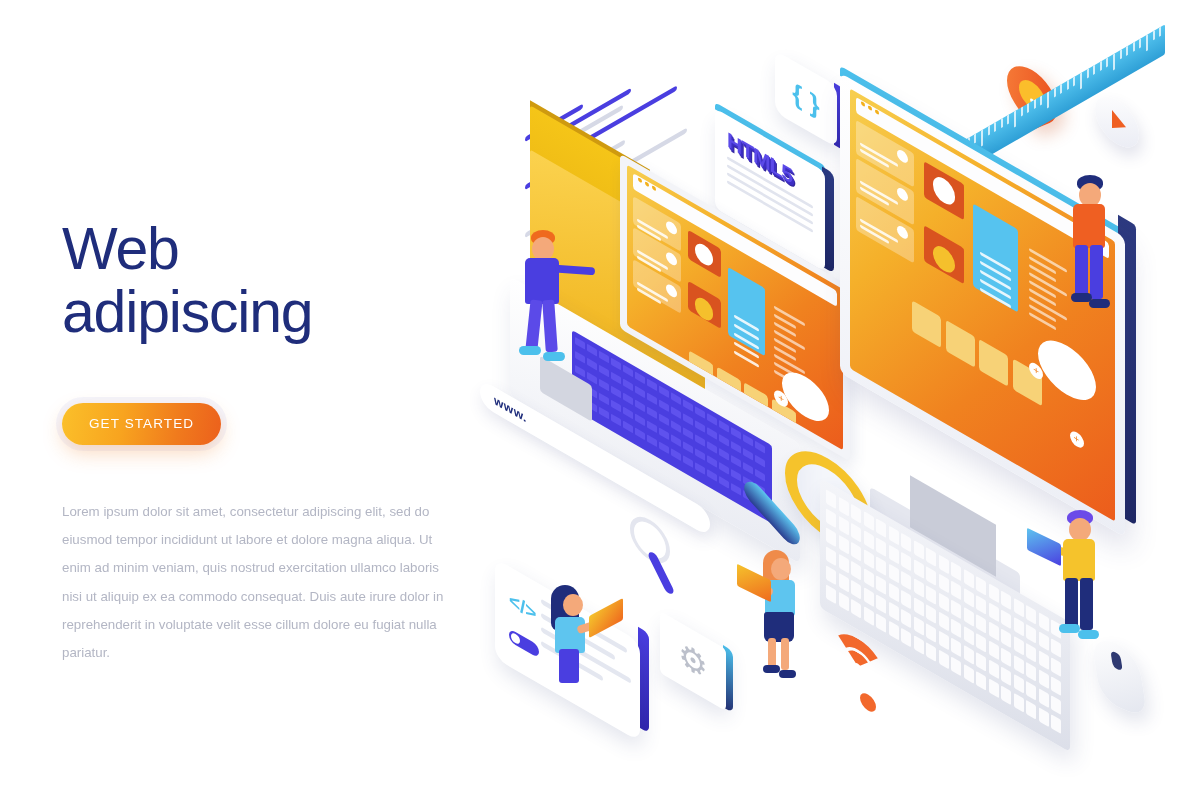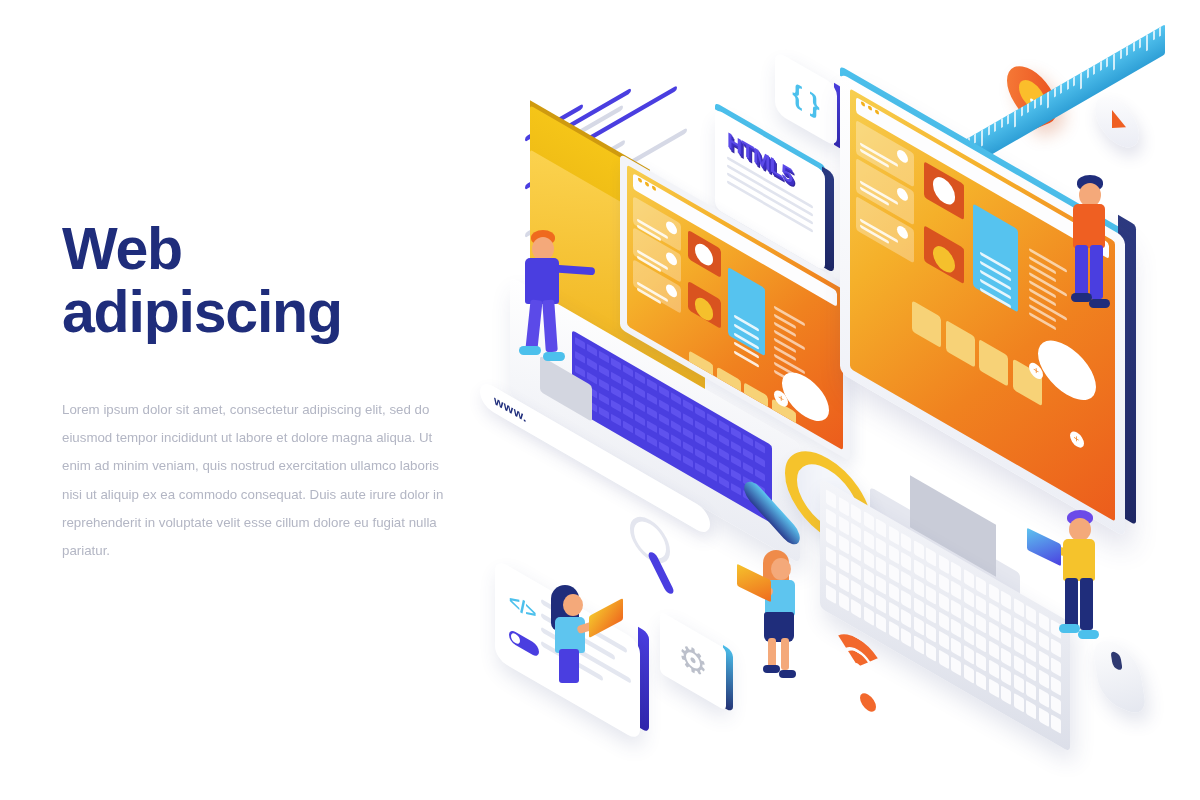"Web" .headline { font-weight: bold -> normal }
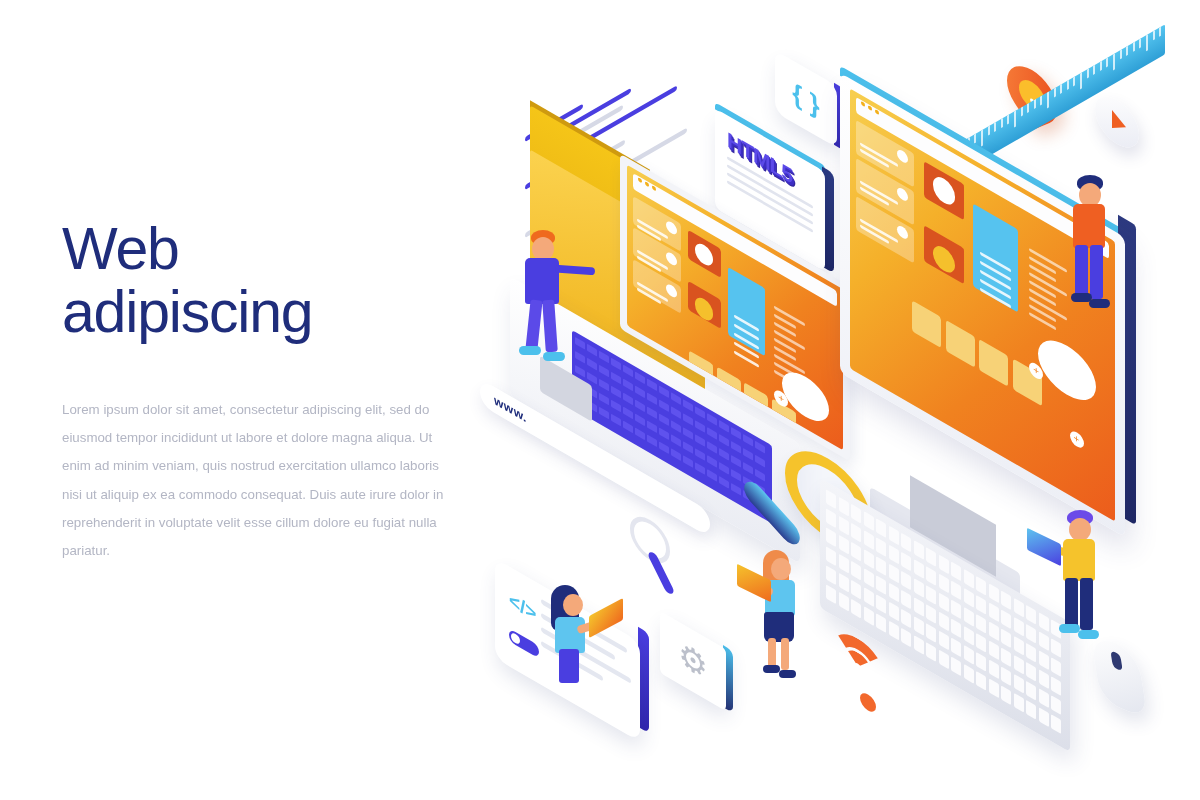"GET STARTED" button.cta { html: none -> <button>GET STARTED</button> }
